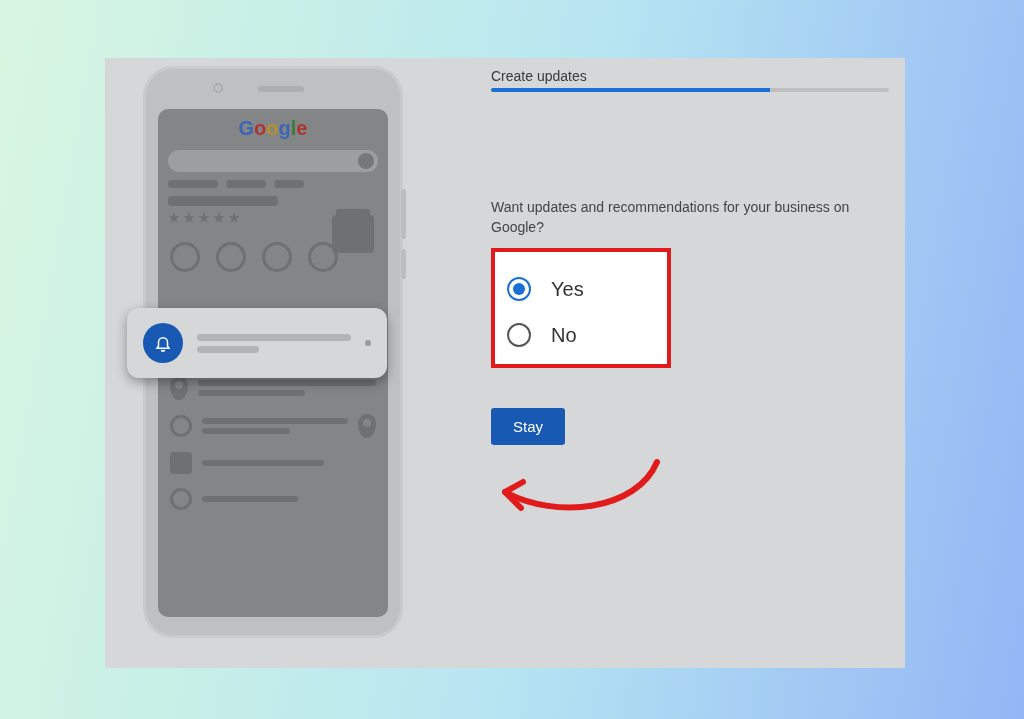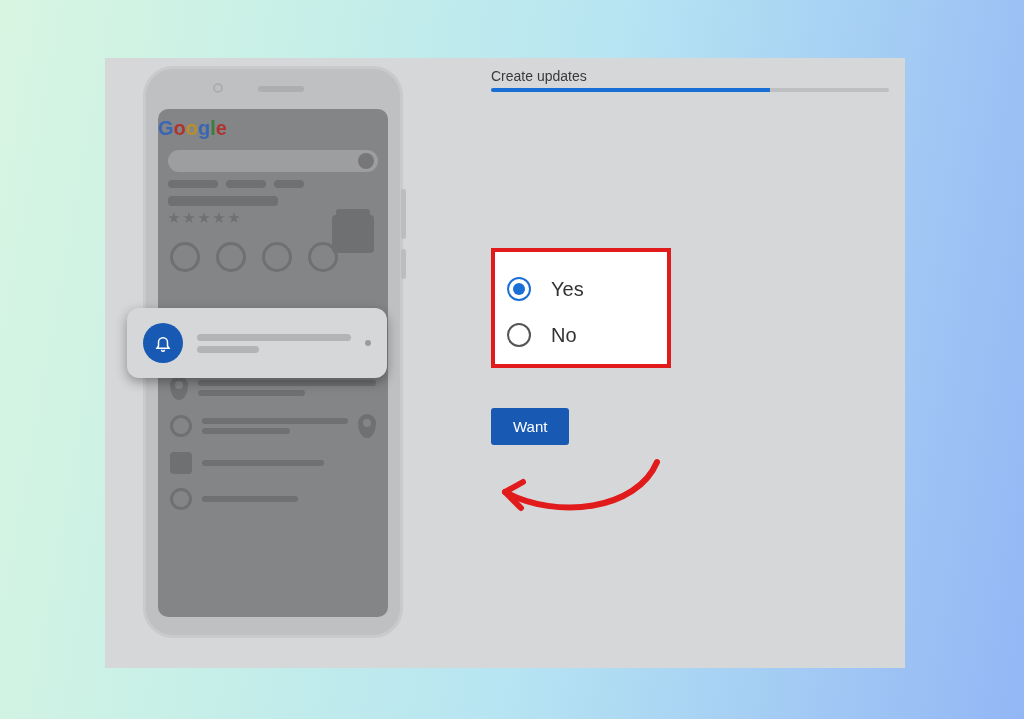"Google" .logo { text-align: left -> center }
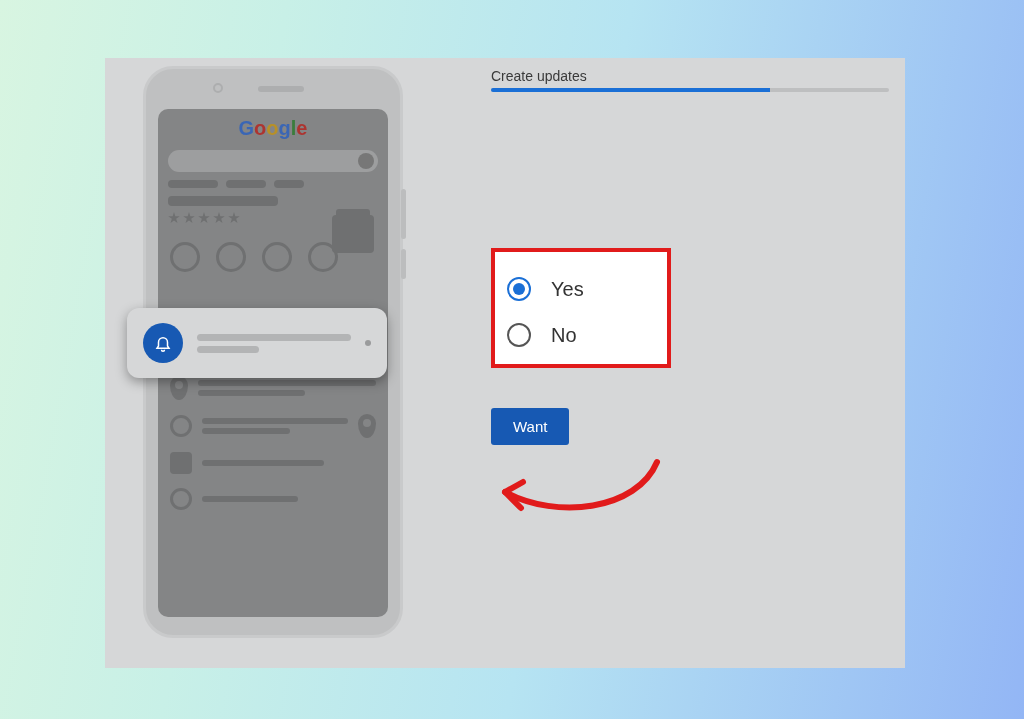"Want updates and recommendations for" div.subtext { html: none -> <div>Want updates and recommendations for your business on Google?</div> }
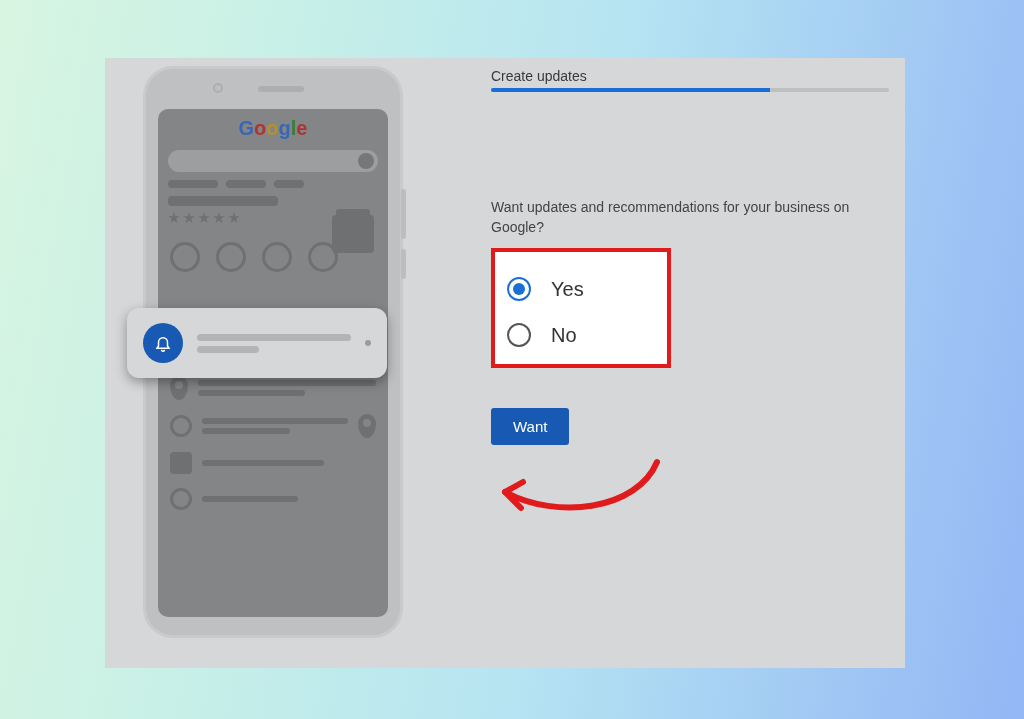"Want" button.next-btn { text: Want -> Stay }
